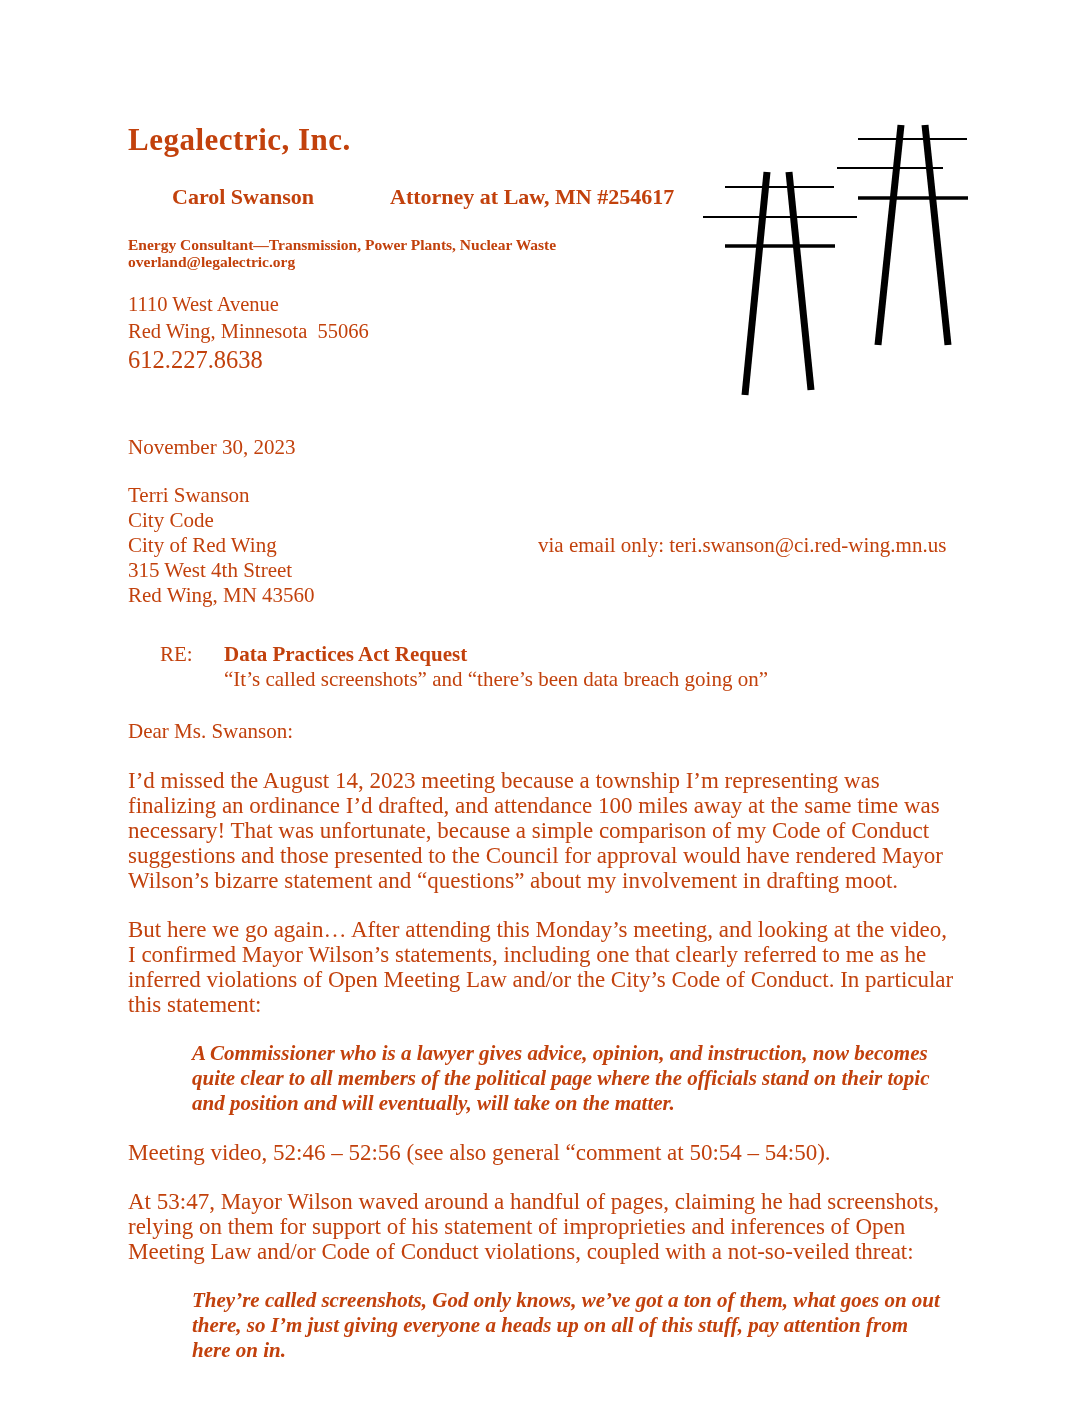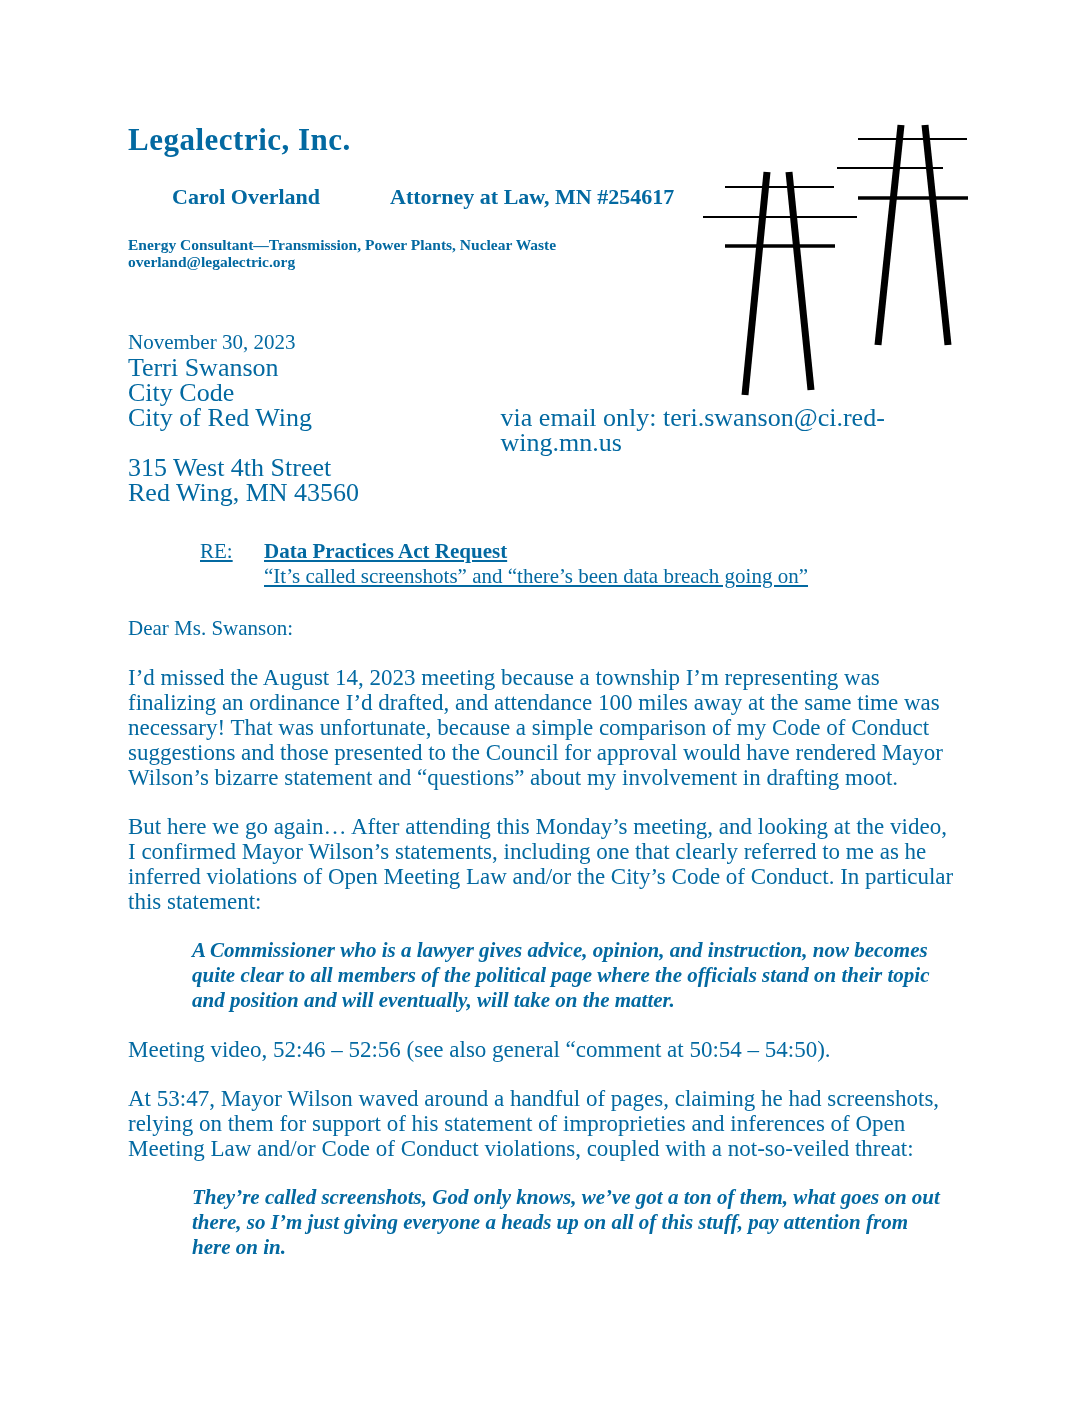"Legalectric, Inc." .page { color: #0369a1 -> #c2410c }
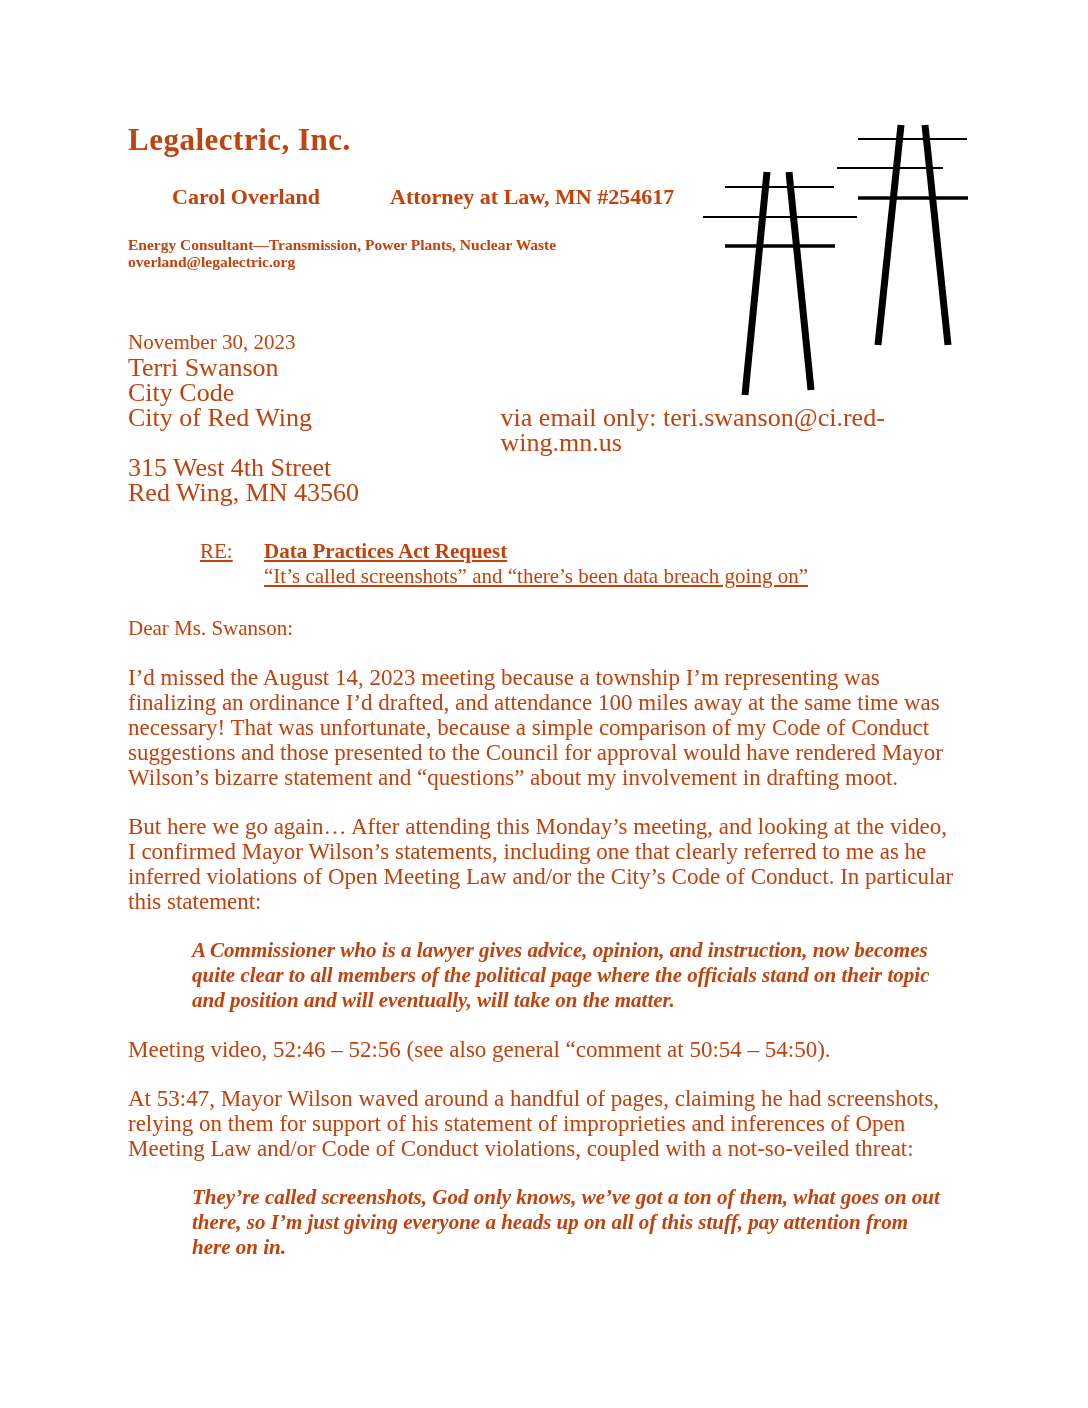"Carol Overland" span.attorney-name { text: Overland -> Swanson }
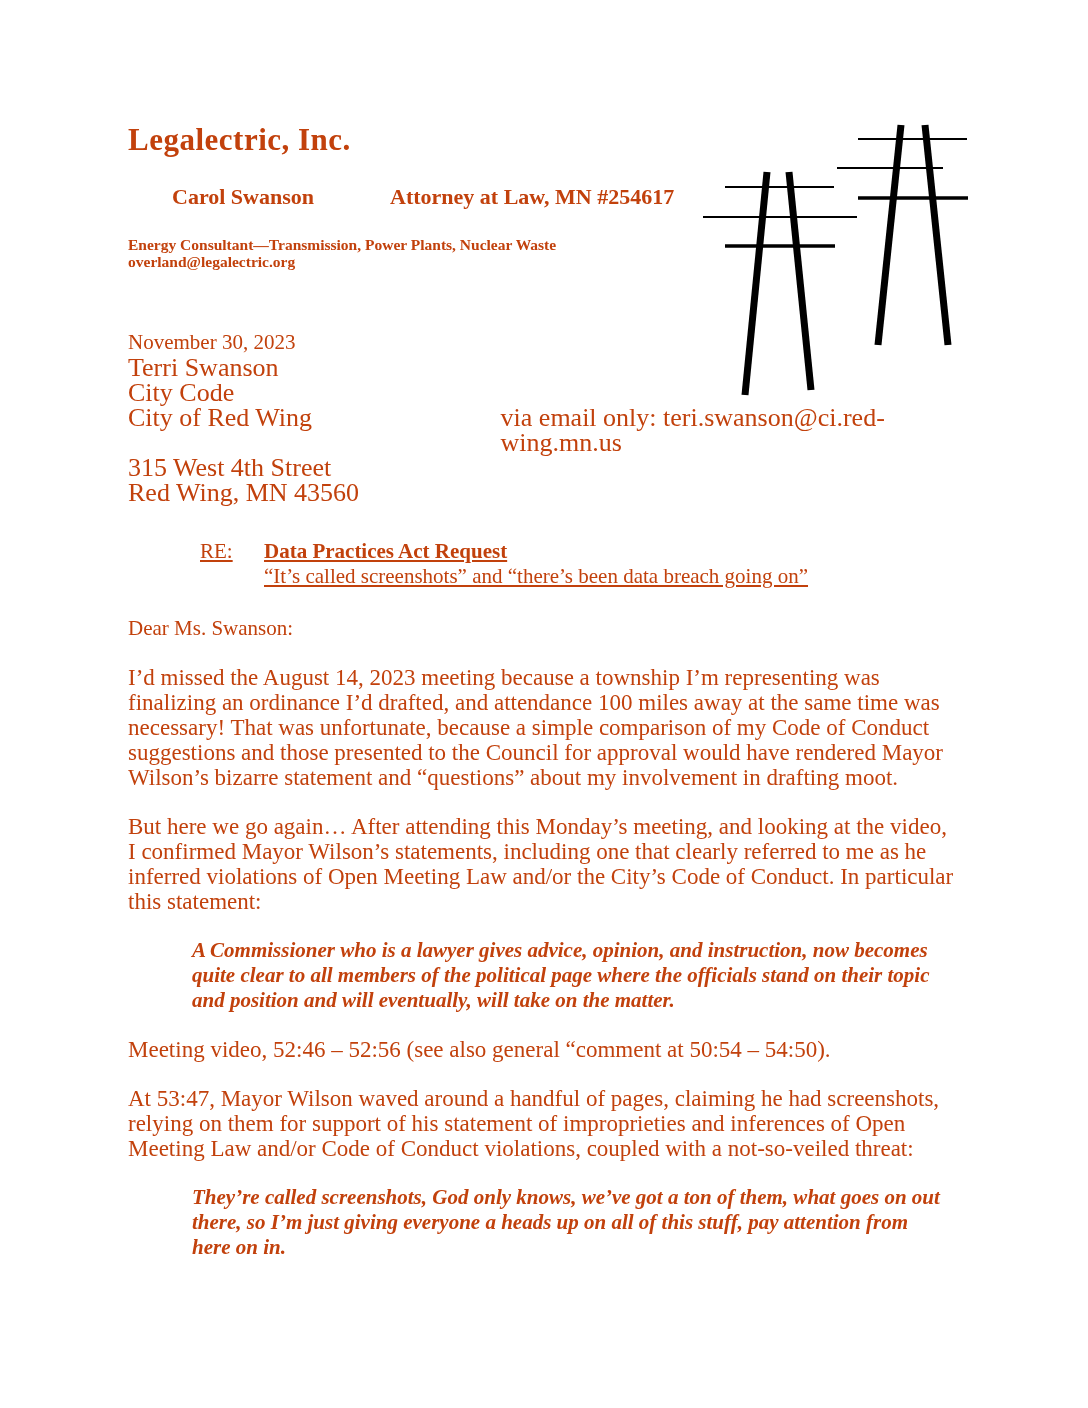"1110 West Avenue" div.address-block { html: none -> <div> <div>1110 West Avenue</div> <div>Red Wing, Minnesota 55066</div> <div>612.227.8638</div> </div> }
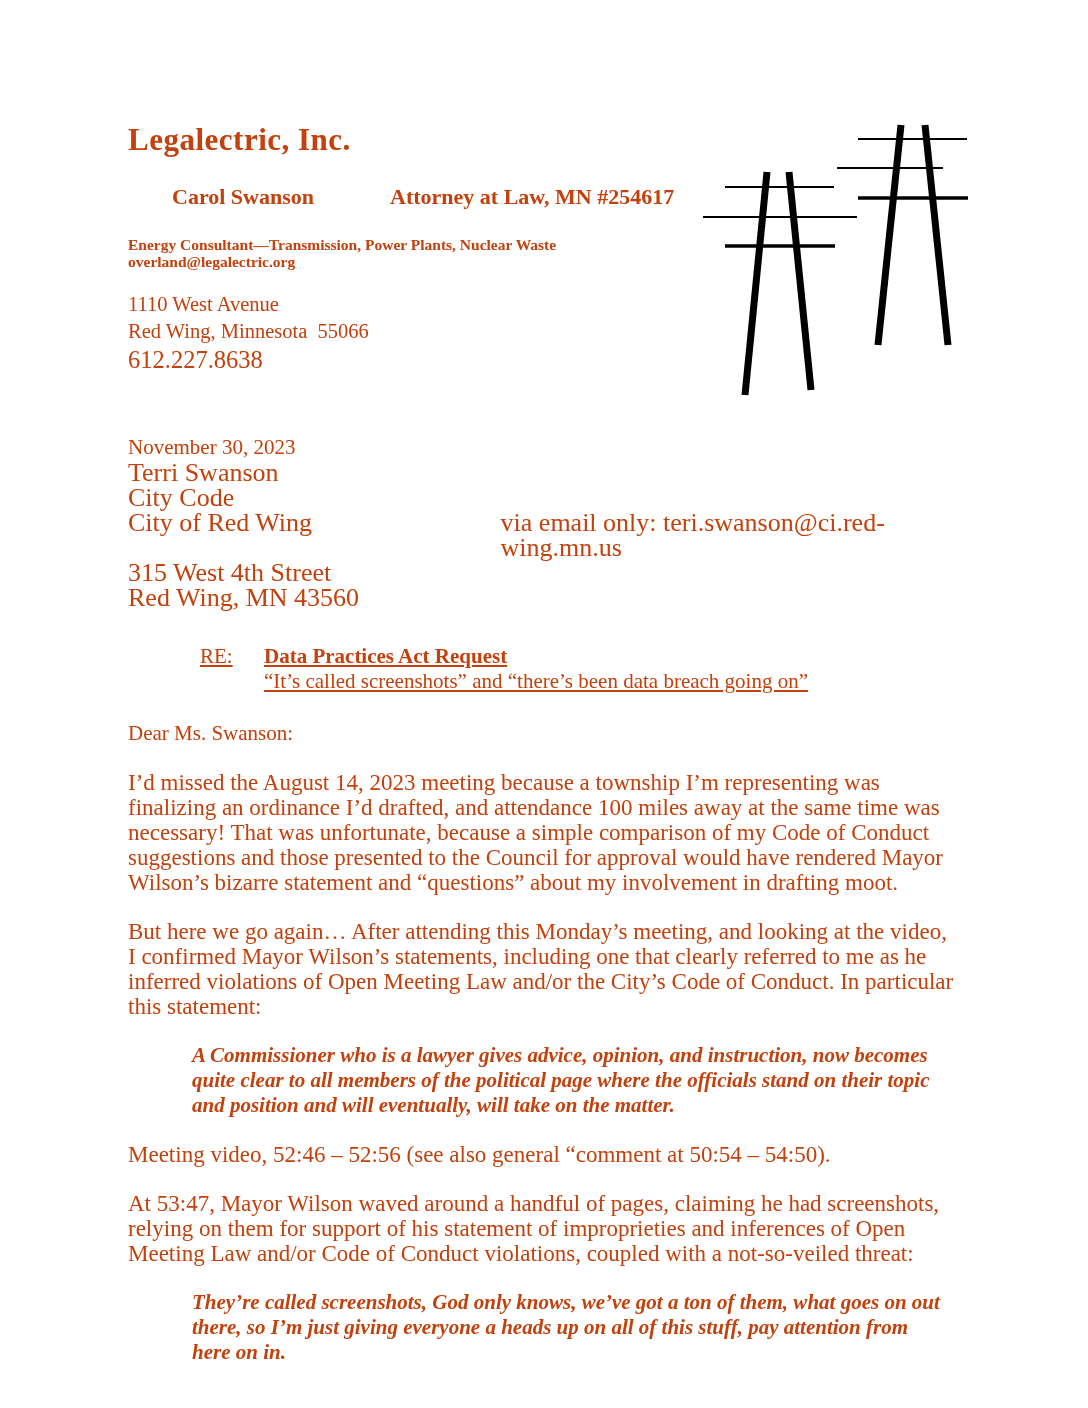"Terri Swanson" .recipient-block { font-size: 26px -> 21px; margin-top: none -> 23px }
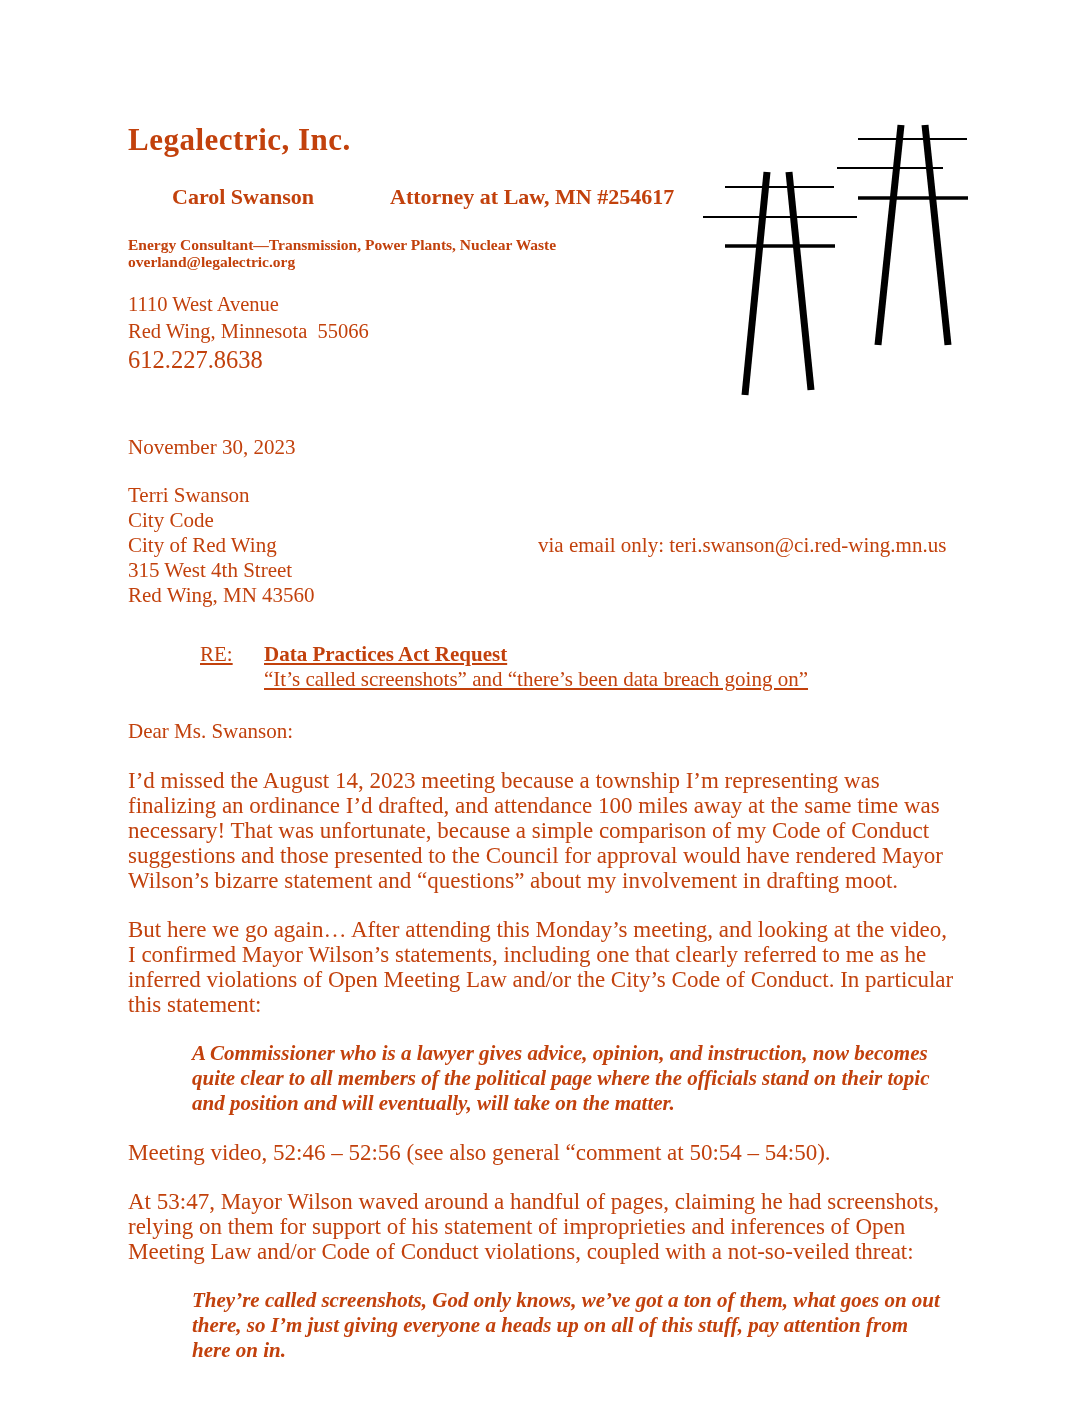"RE:" .re-block { margin-left: 72px -> 32px; text-decoration: underline -> none }
